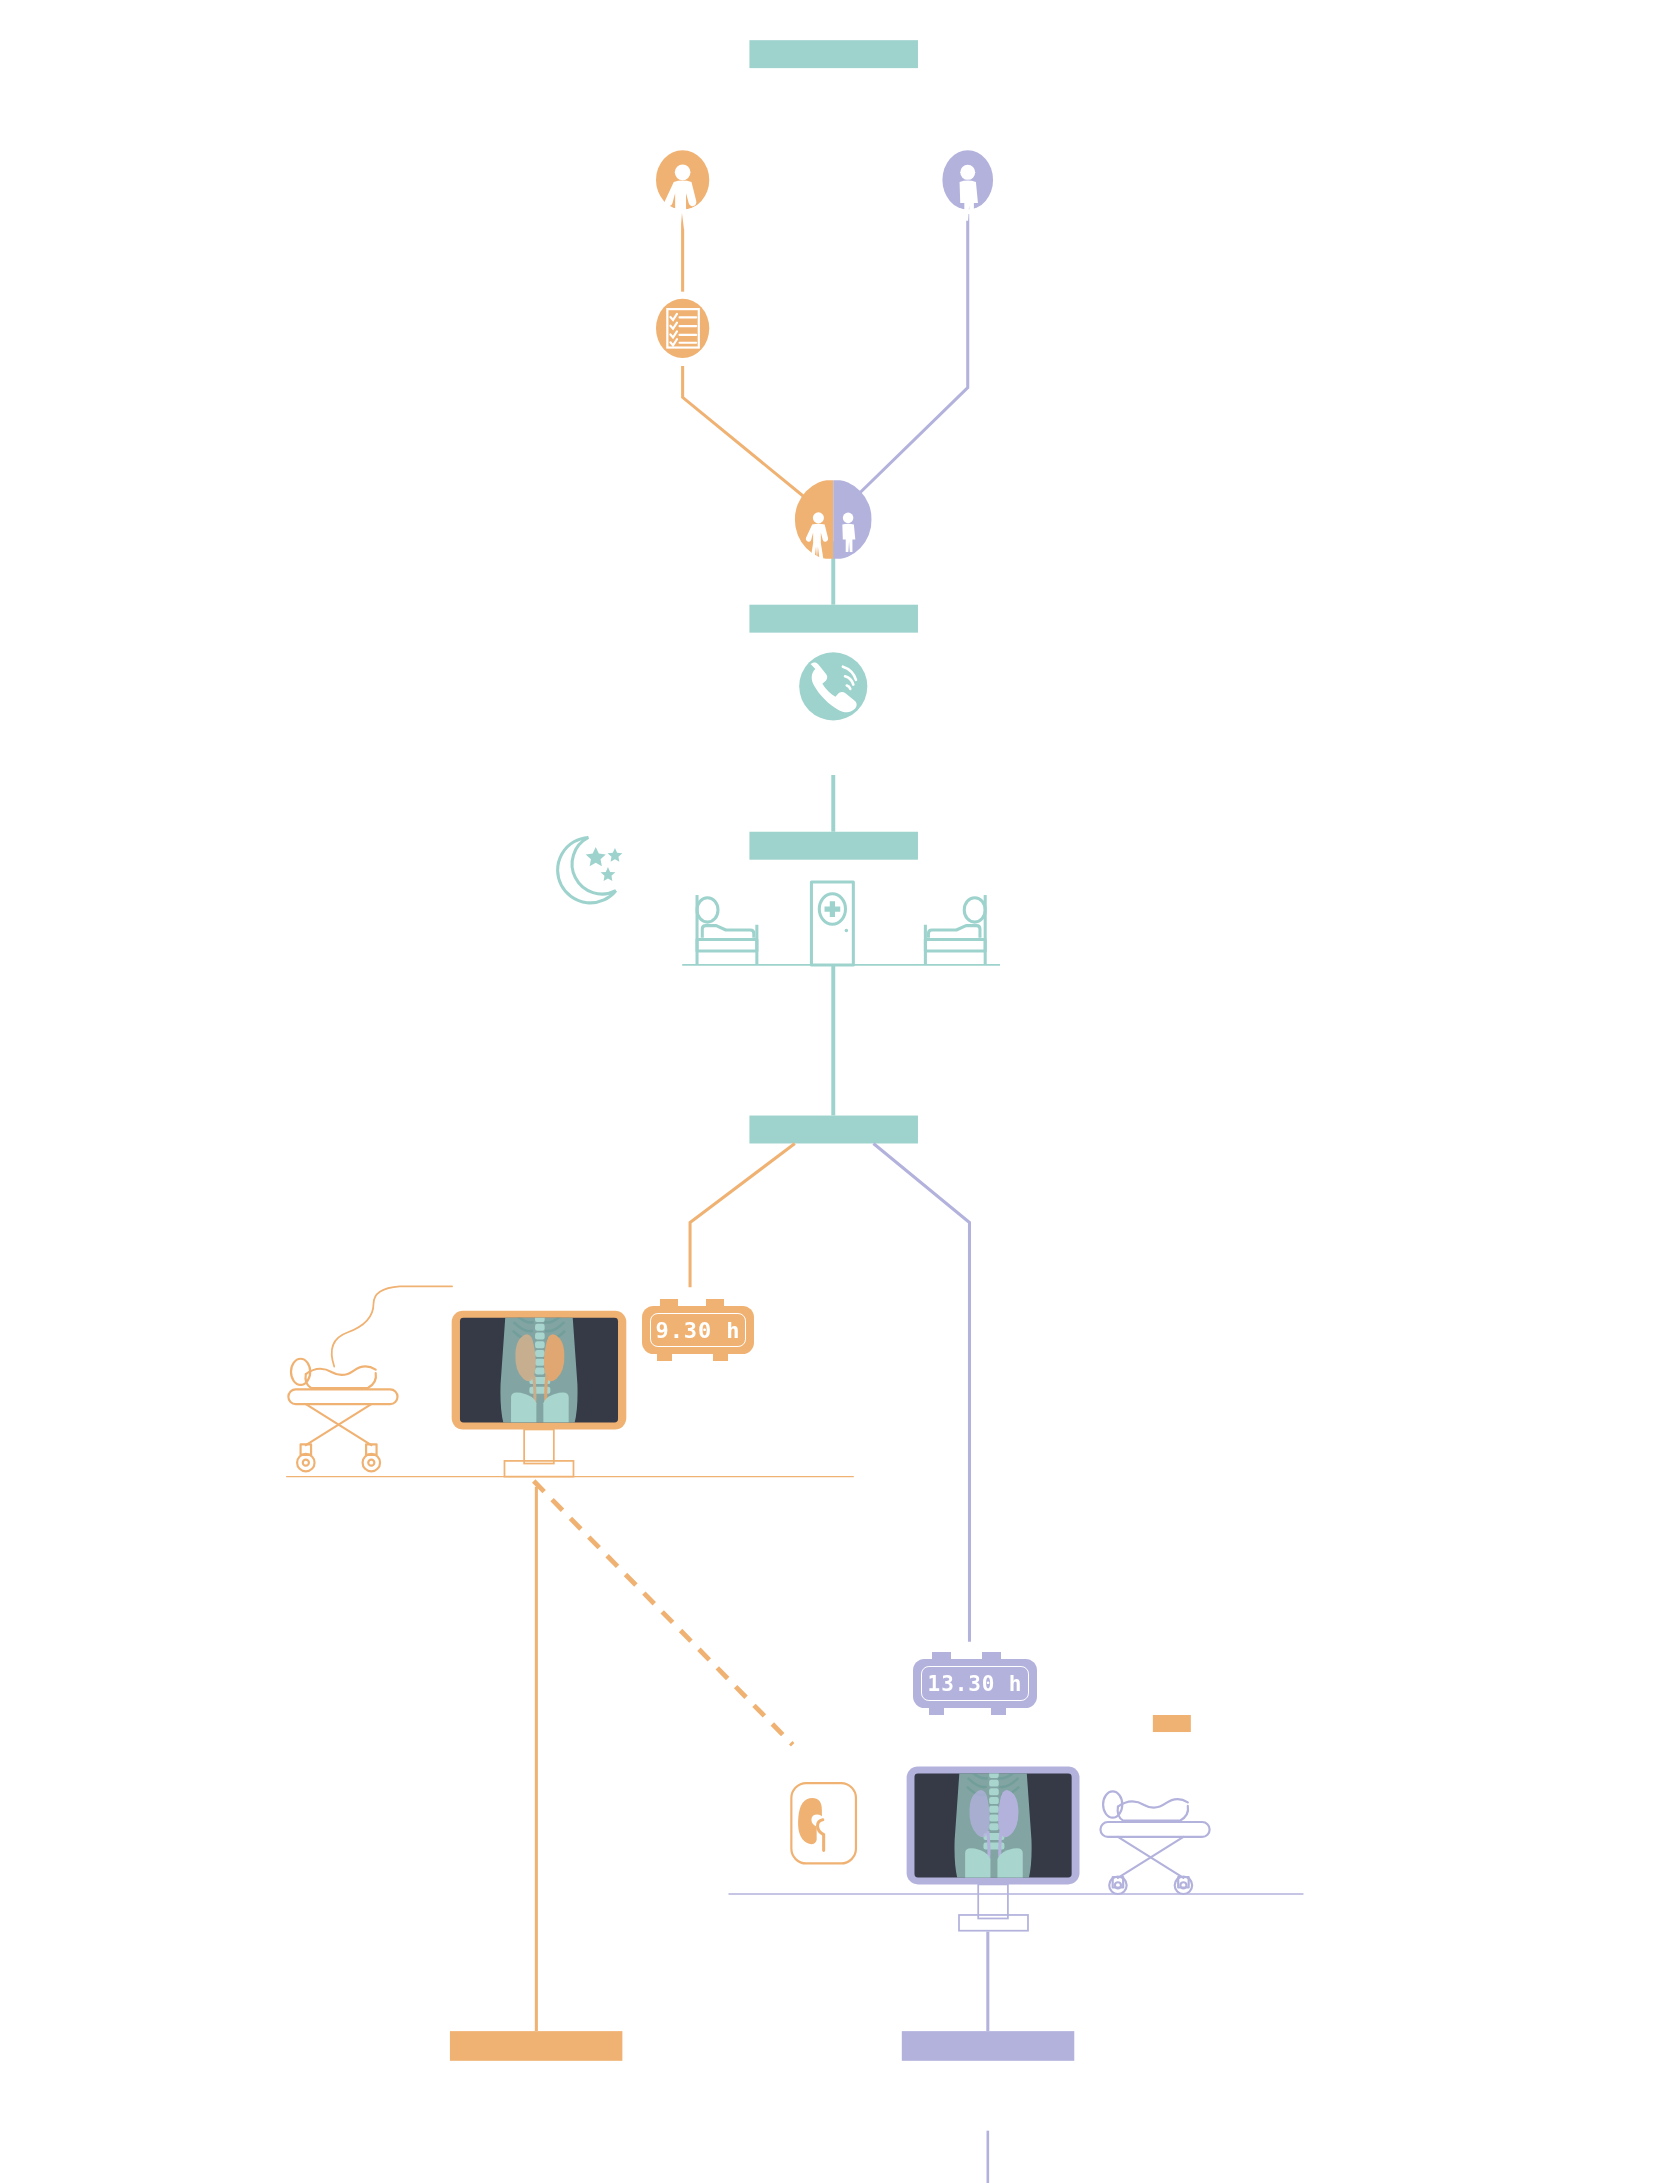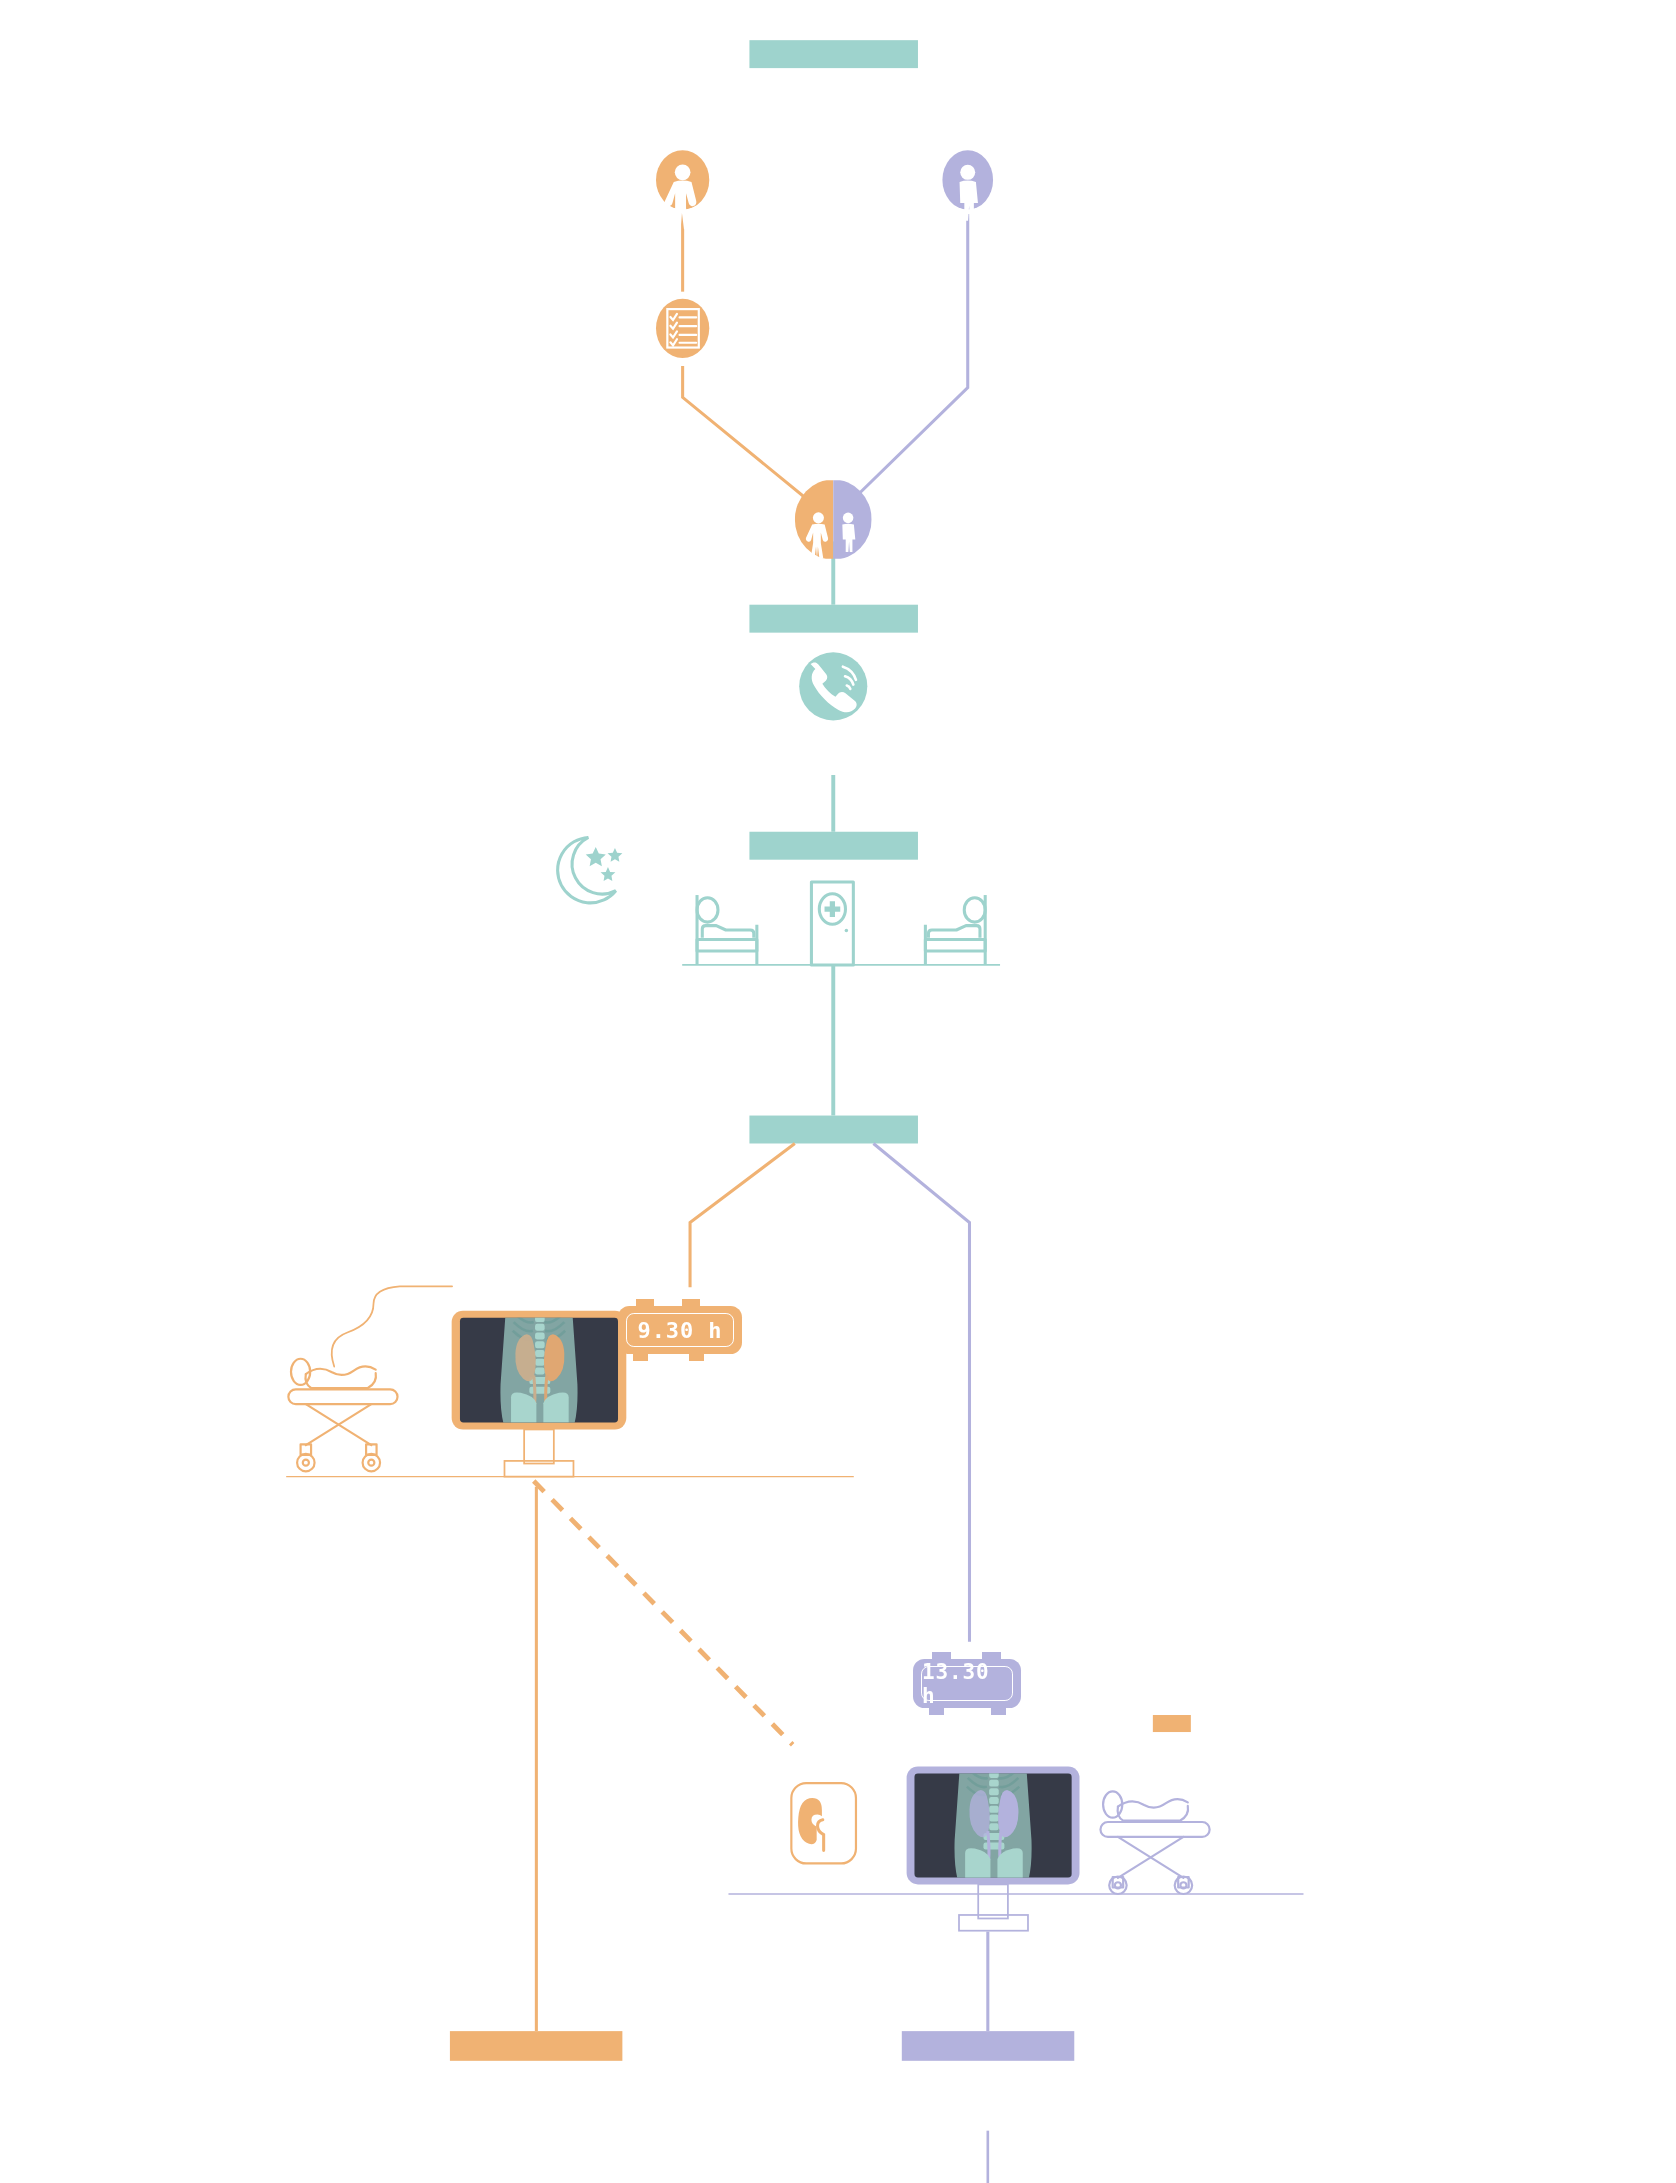"9.30 h" div.clock { left: 618px -> 642px; width: 124px -> 112px }
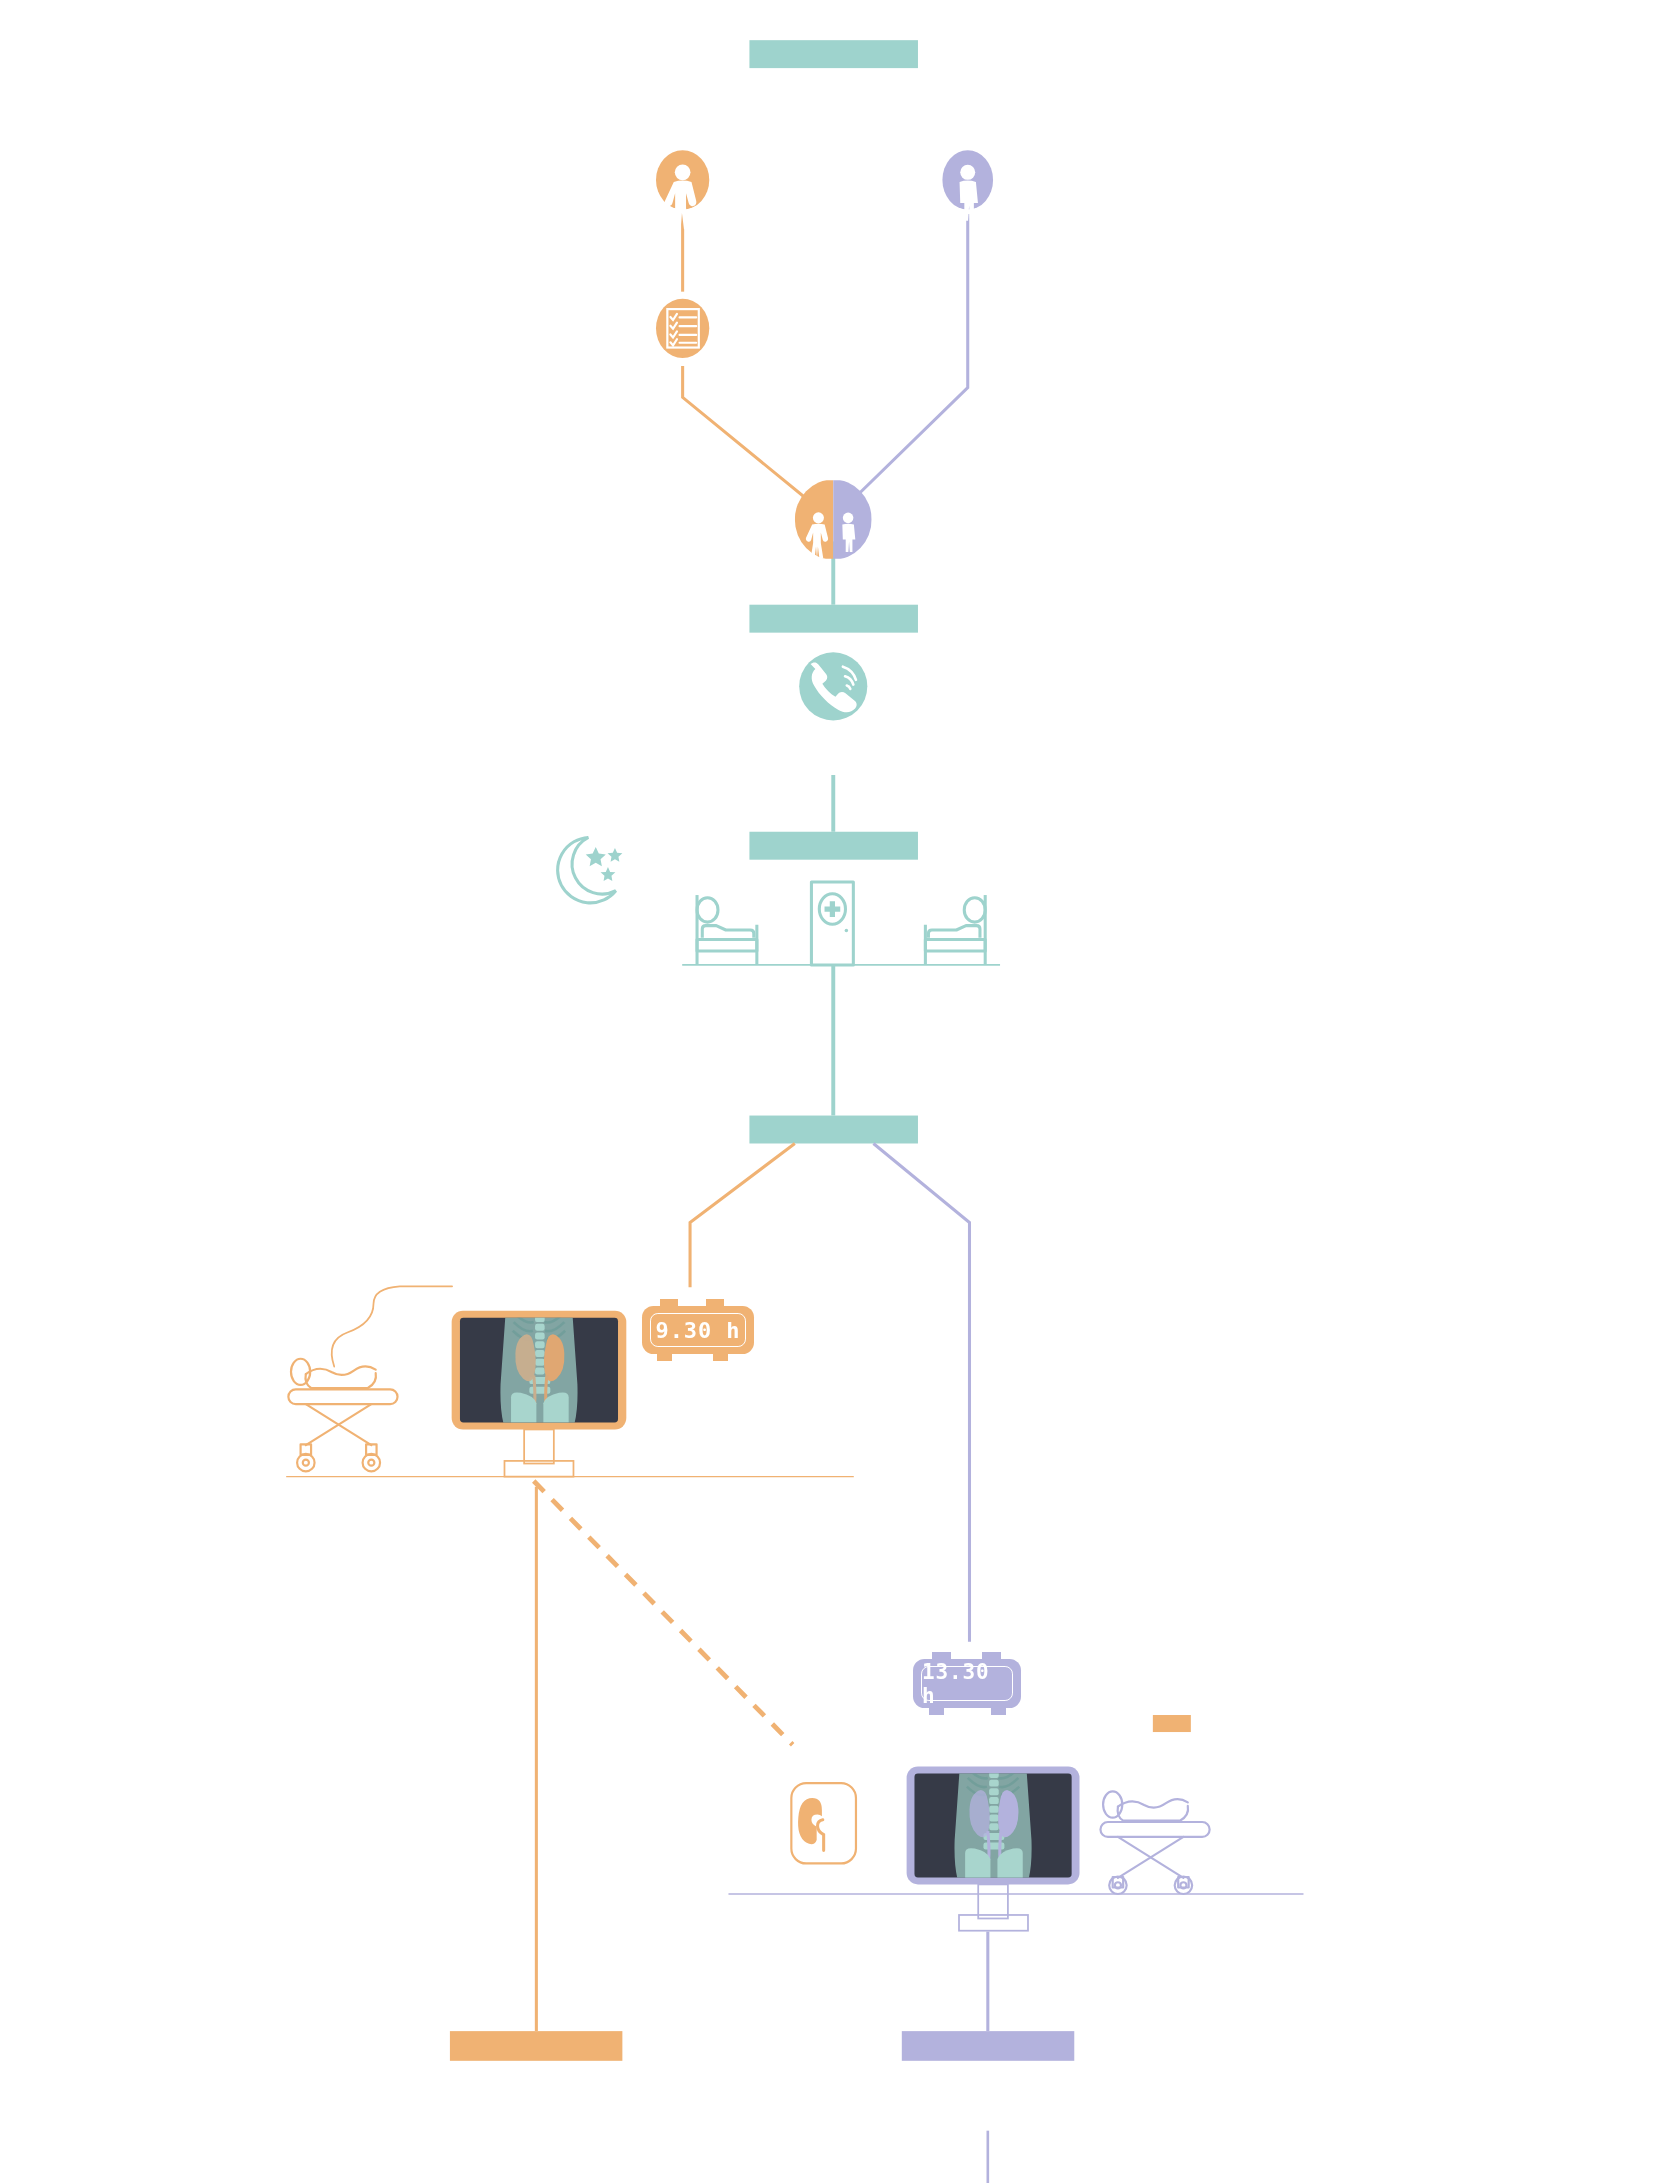"13.30 h" div.clock { width: 108px -> 124px }
